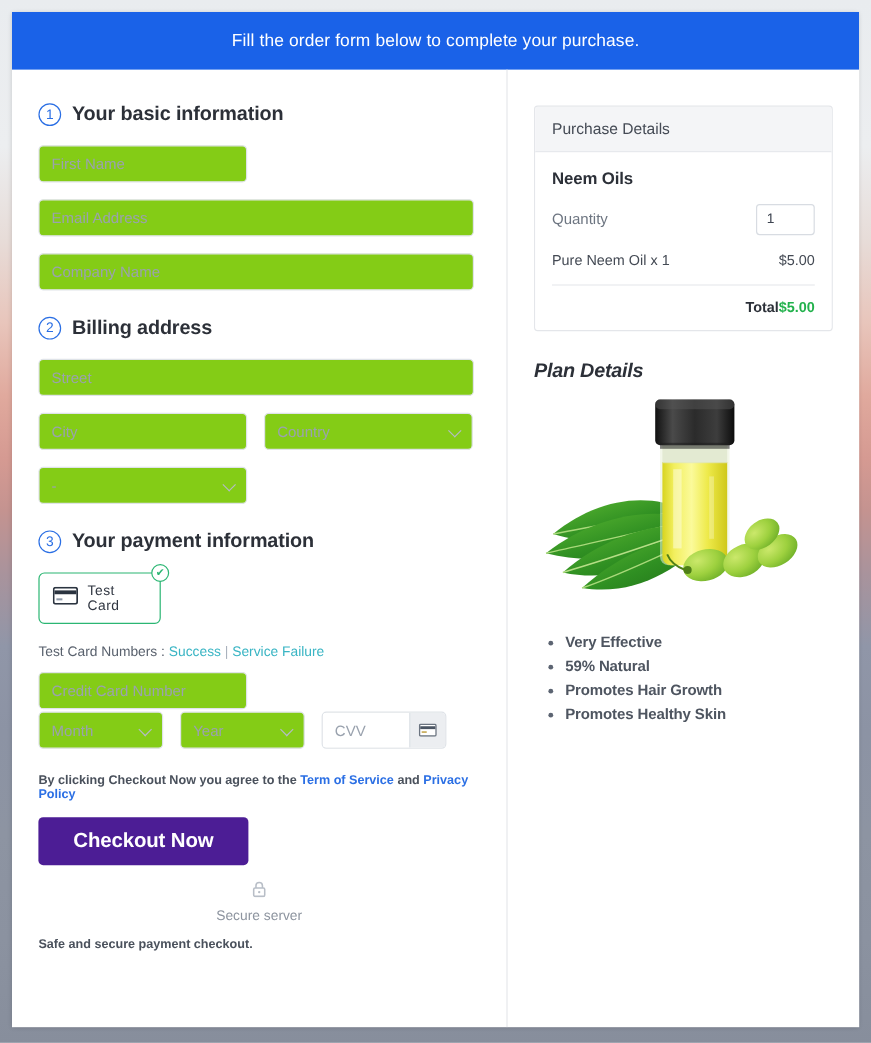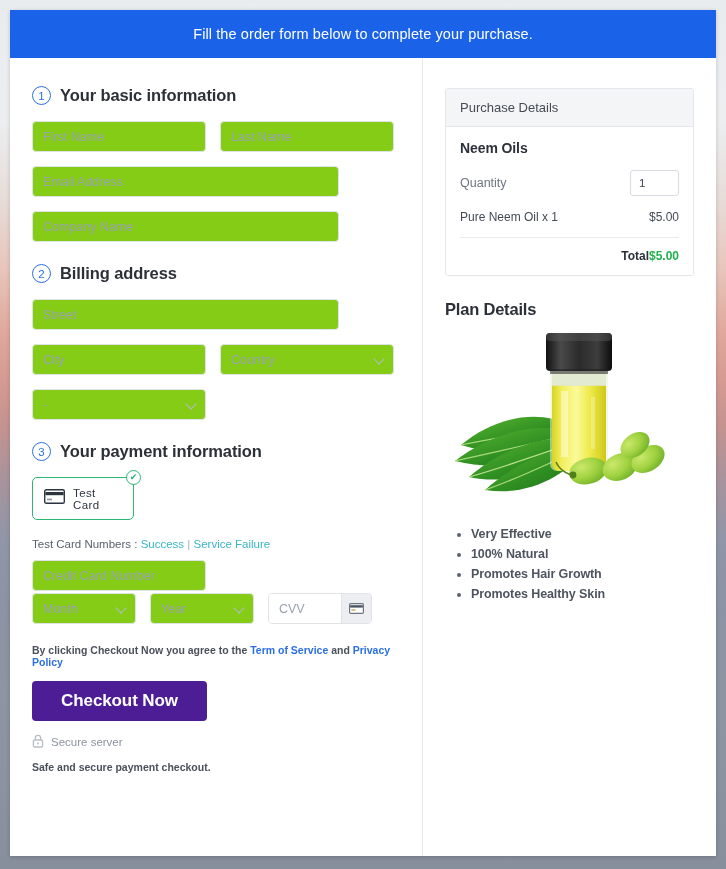"Last Name" input.fld { html: <input> -> none }
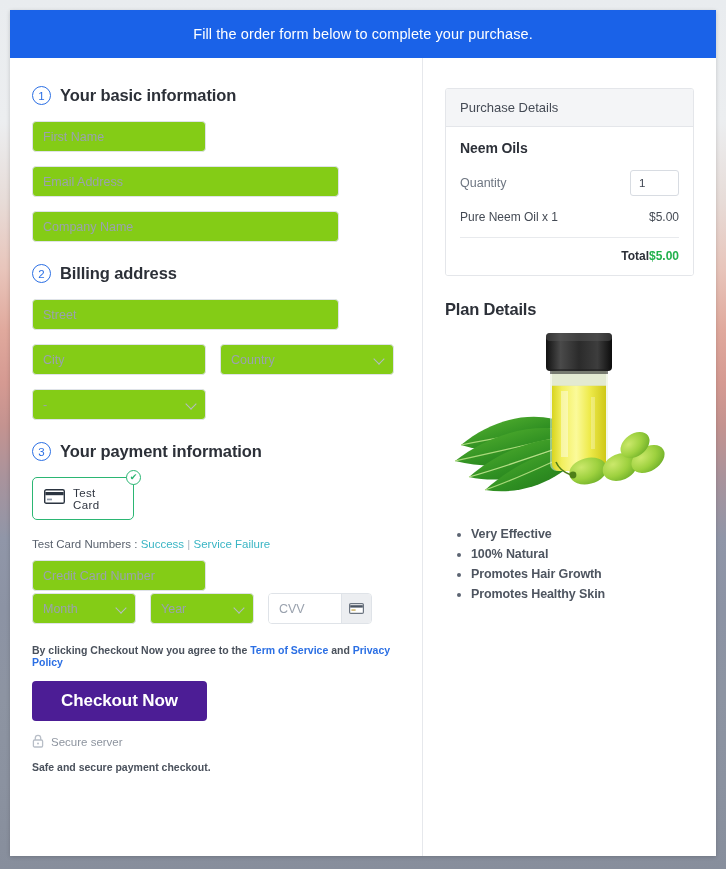"Email Address" .full { width: 307px -> 363px }
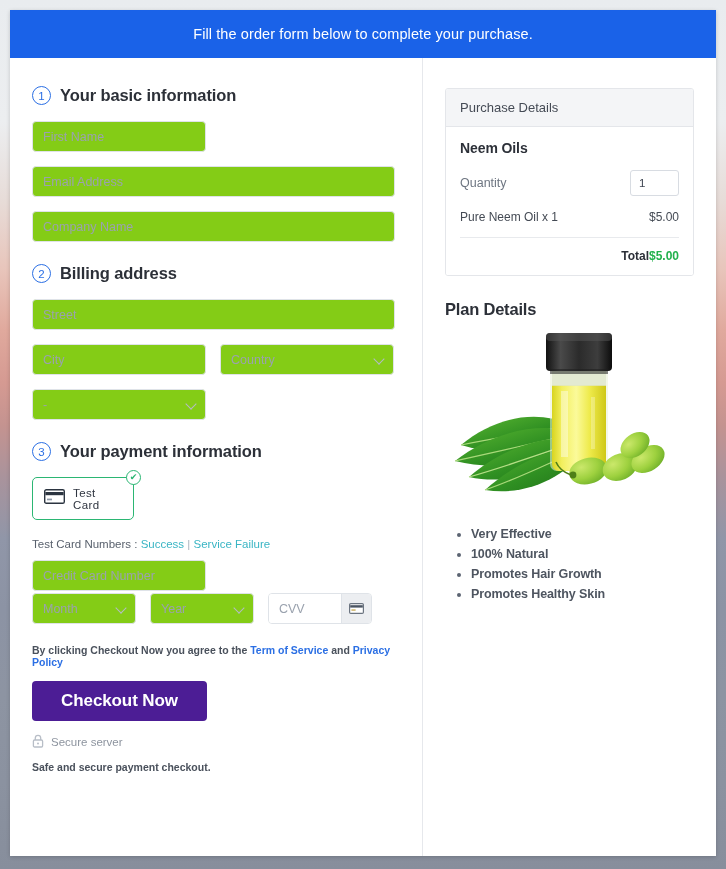"Plan Details" .plan-title { font-style: none -> italic }
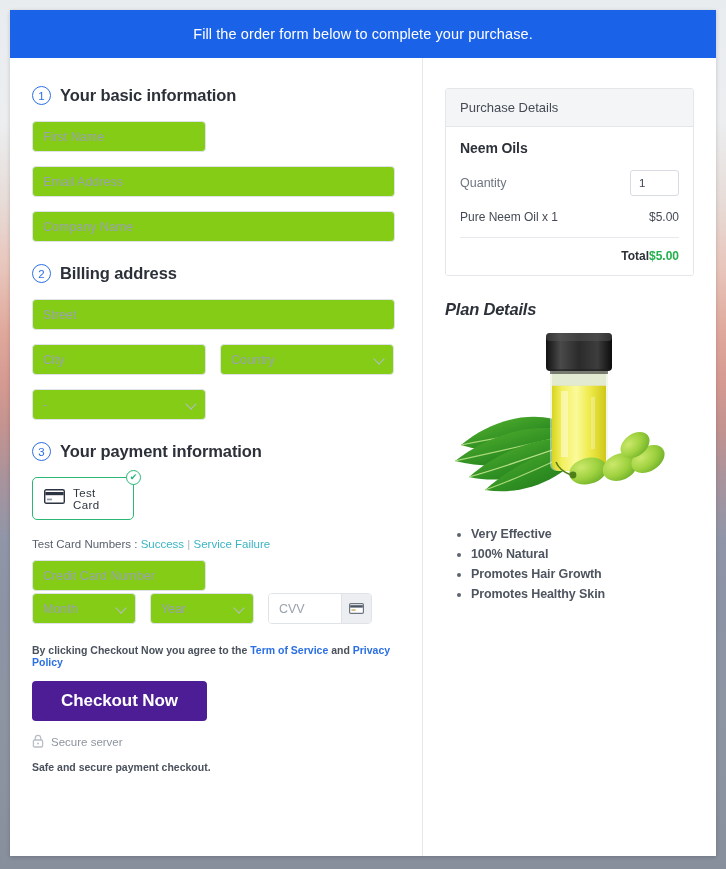"100% Natural" li { text: 100% -> 59% }
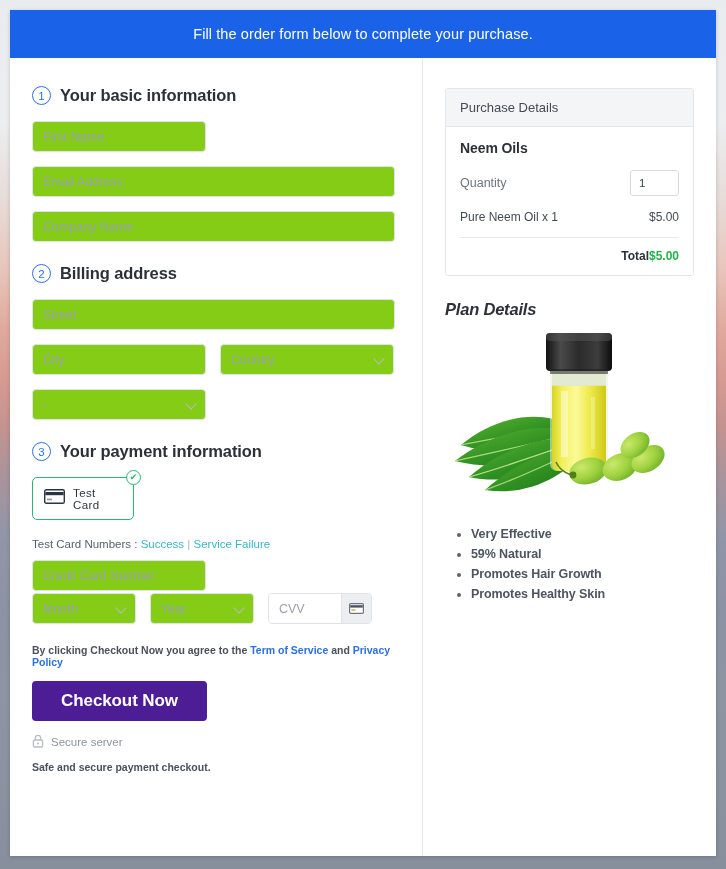"Secure server" .secure { flex-direction: none -> column }
